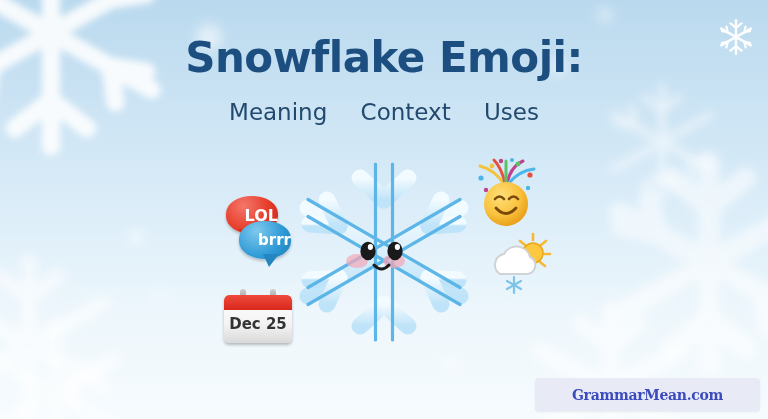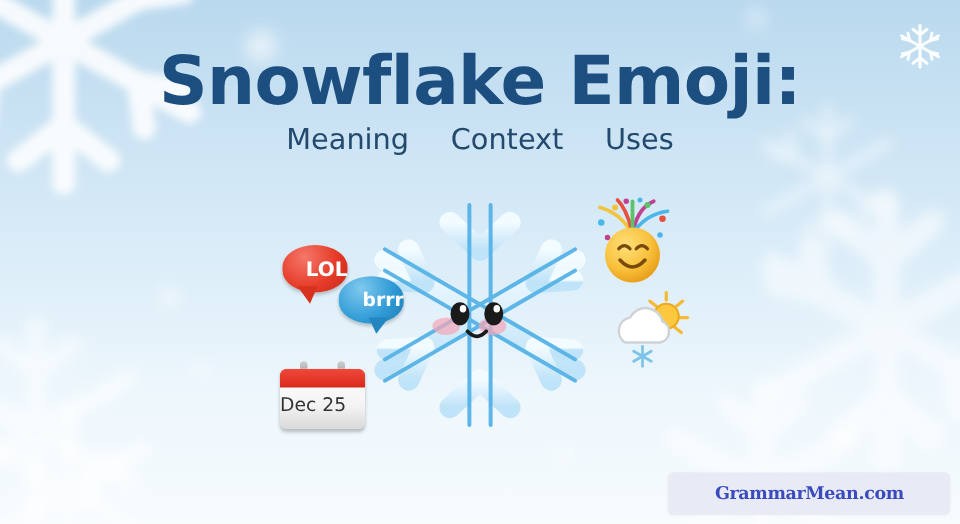"Snowflake Emoji:" .title { font-size: 54px -> 42px }
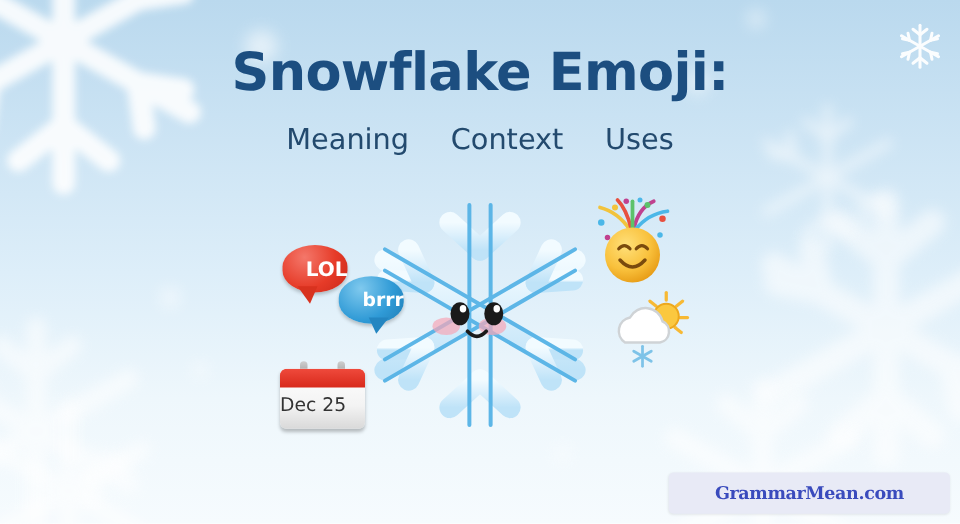"brrr" #brrBubble { left: 45px -> 13px }
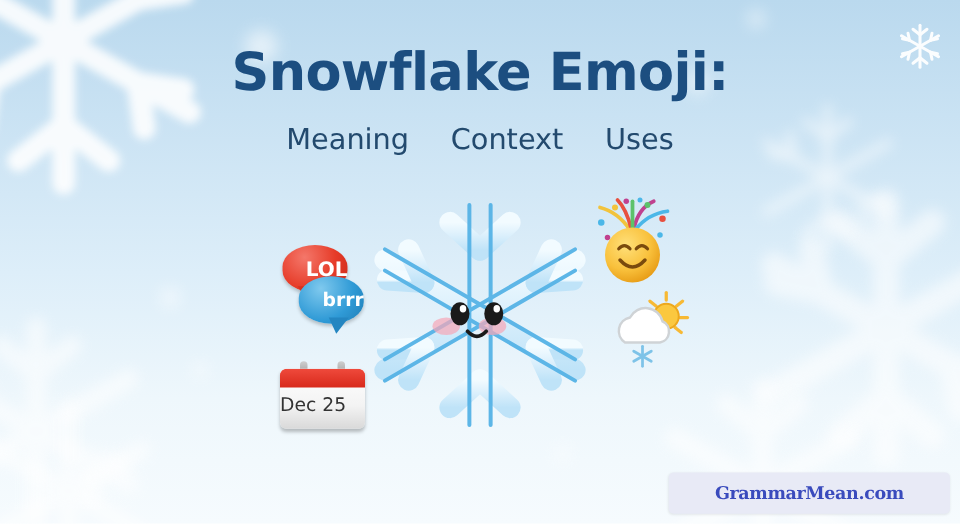"Dec 25" .cal-date { font-weight: normal -> bold; text-align: left -> center }
